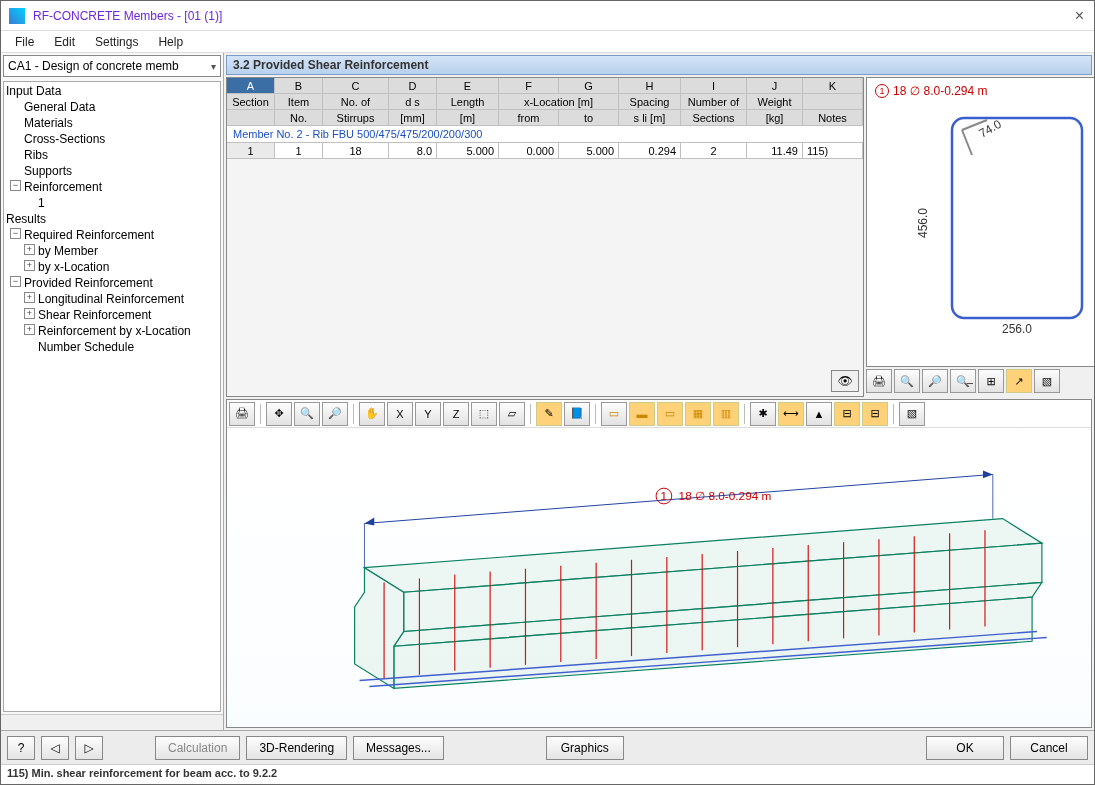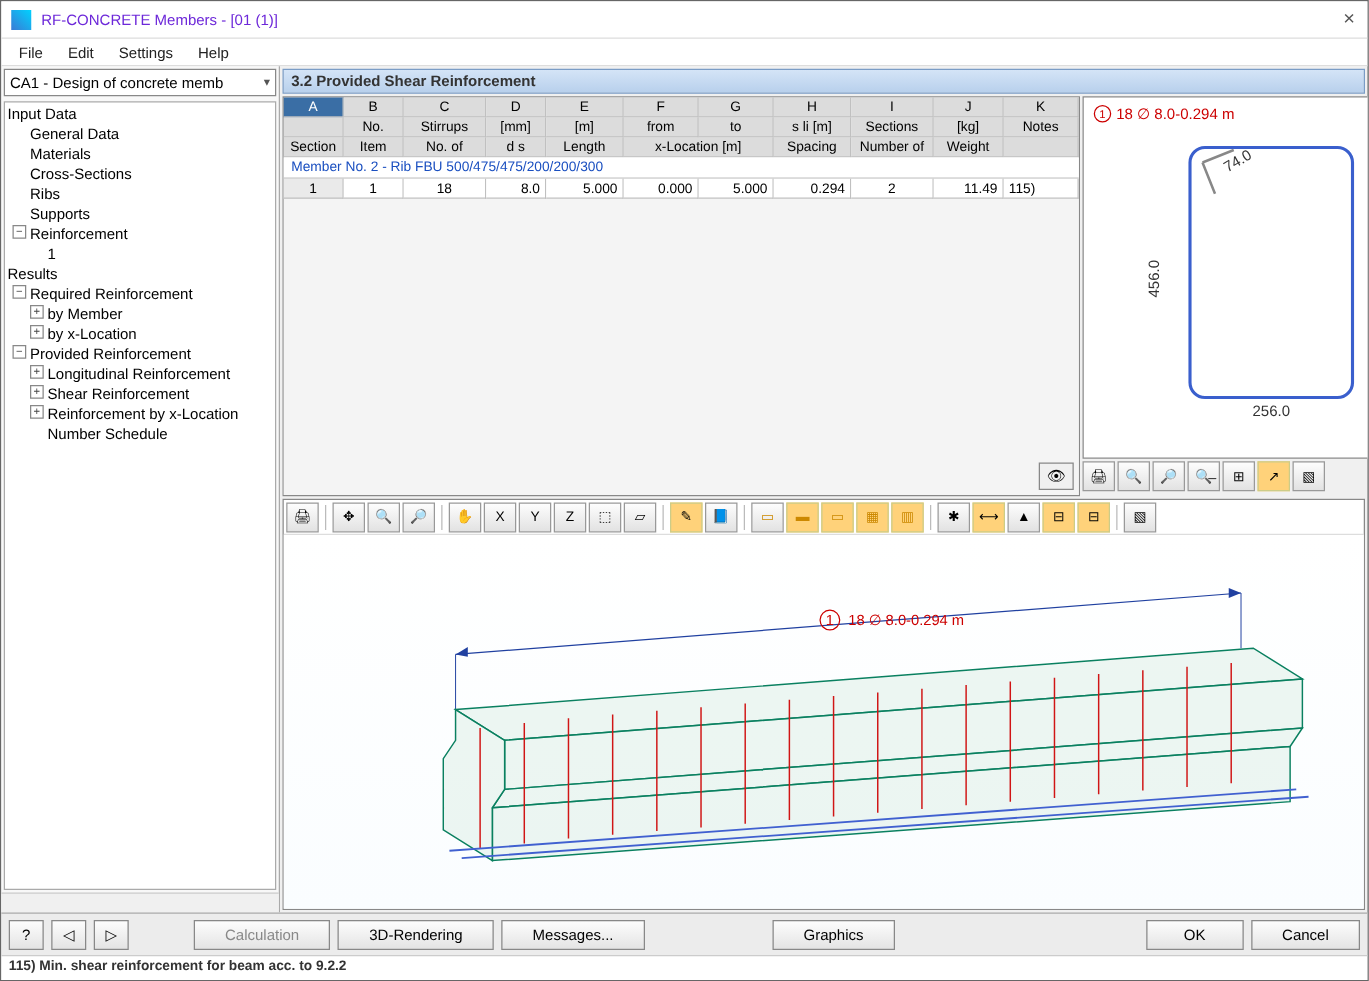"No." div.grid-row { order: before "Section" -> after "Section" }
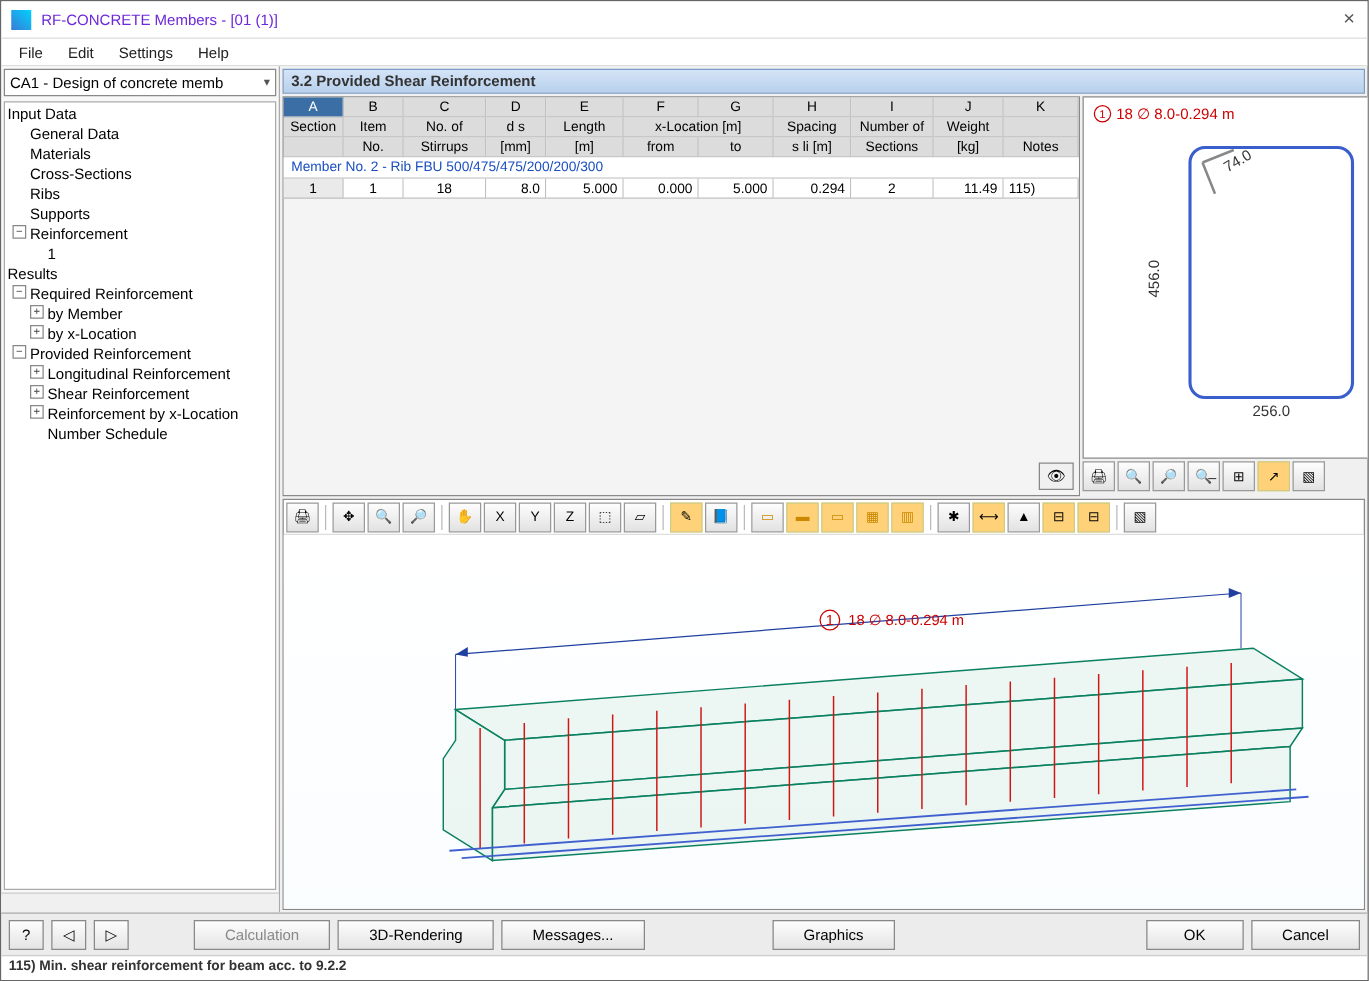"Calculation" .btn { padding: 0 24px -> 0 12px }
